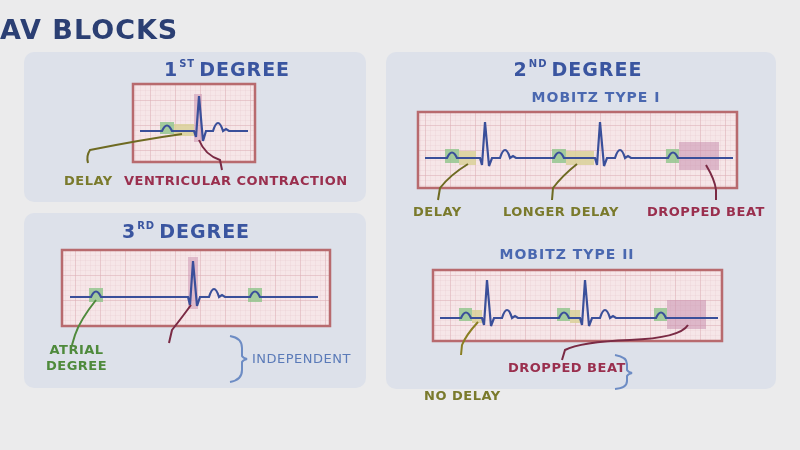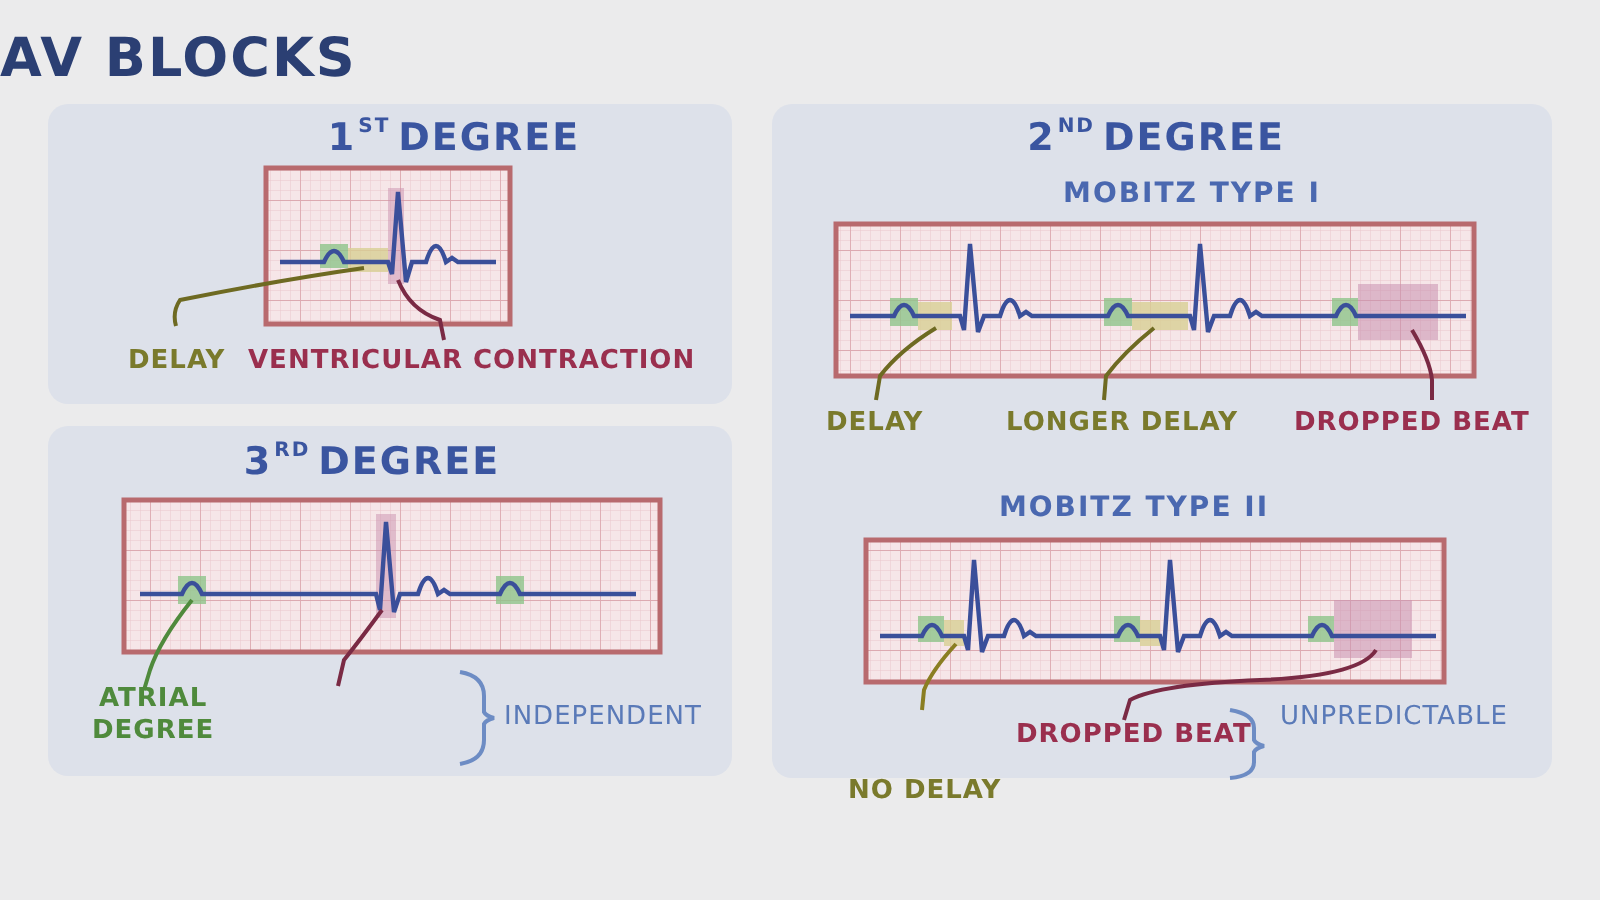"UNPREDICTABLE" div { html: <div>UNPREDICTABLE</div> -> none }
